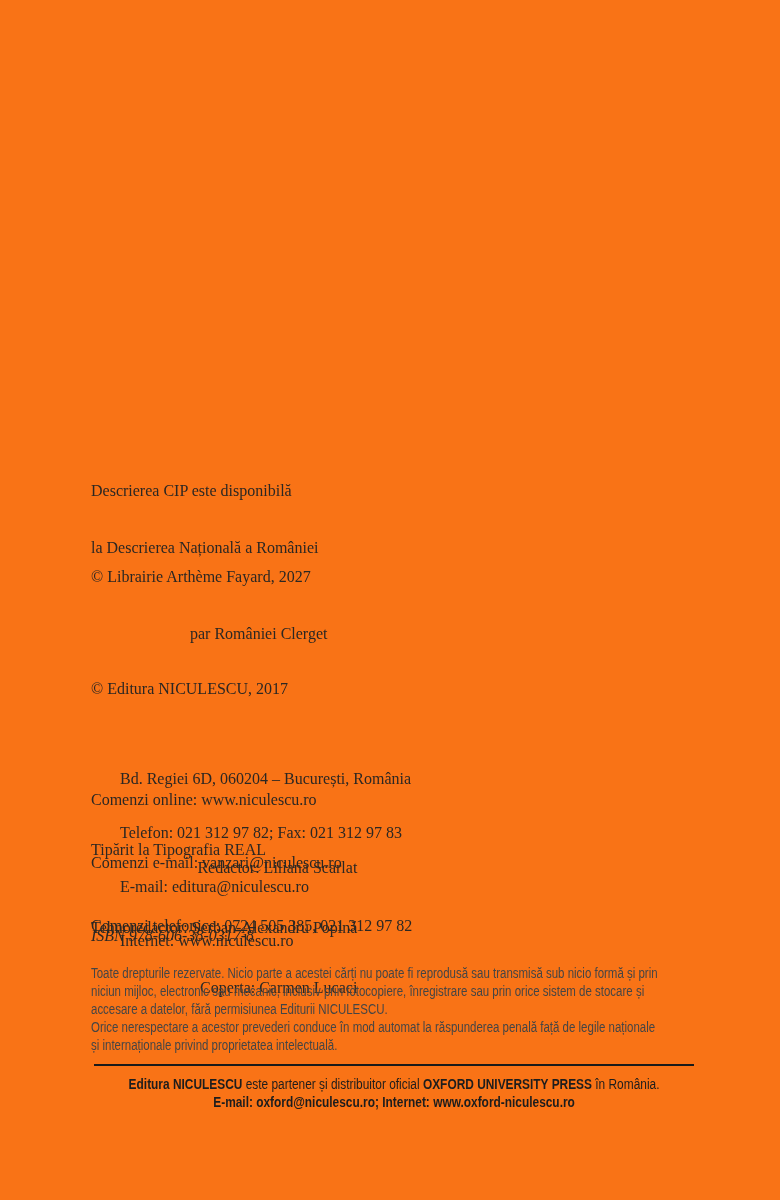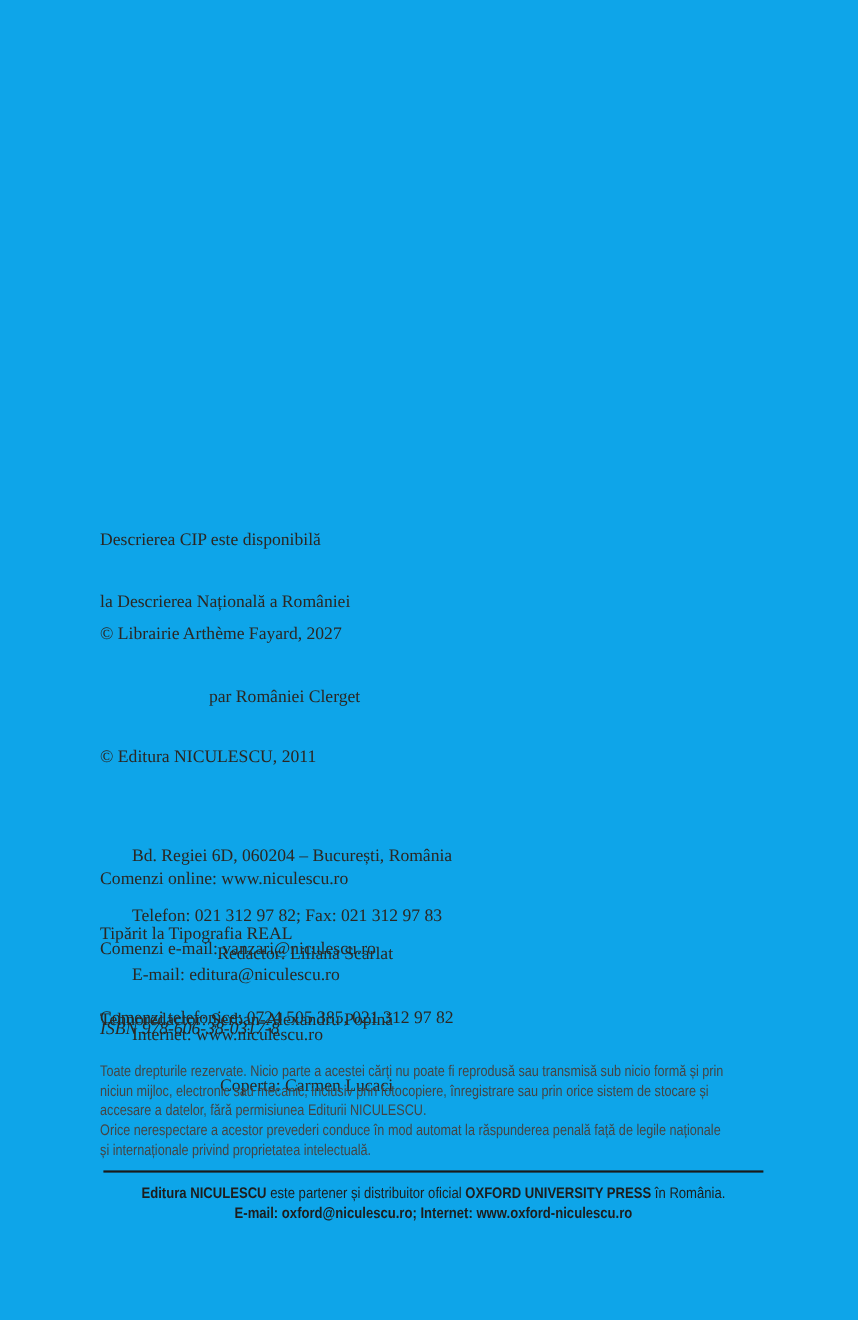"Descrierea CIP este disponibilă" .page { background: #0ea5e9 -> #f97316 }
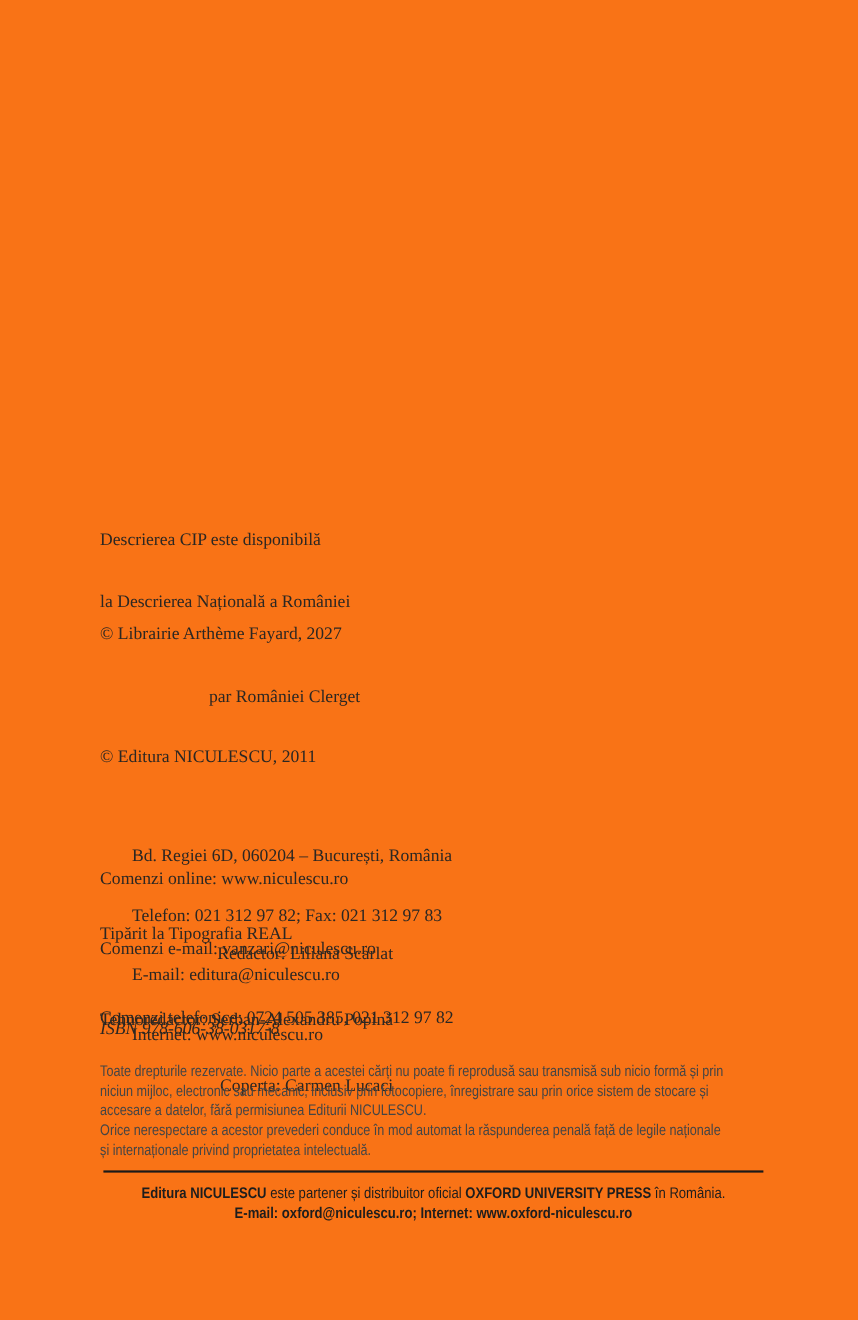"© Editura NICULESCU, 2011" div { text: 2011 -> 2017 }
